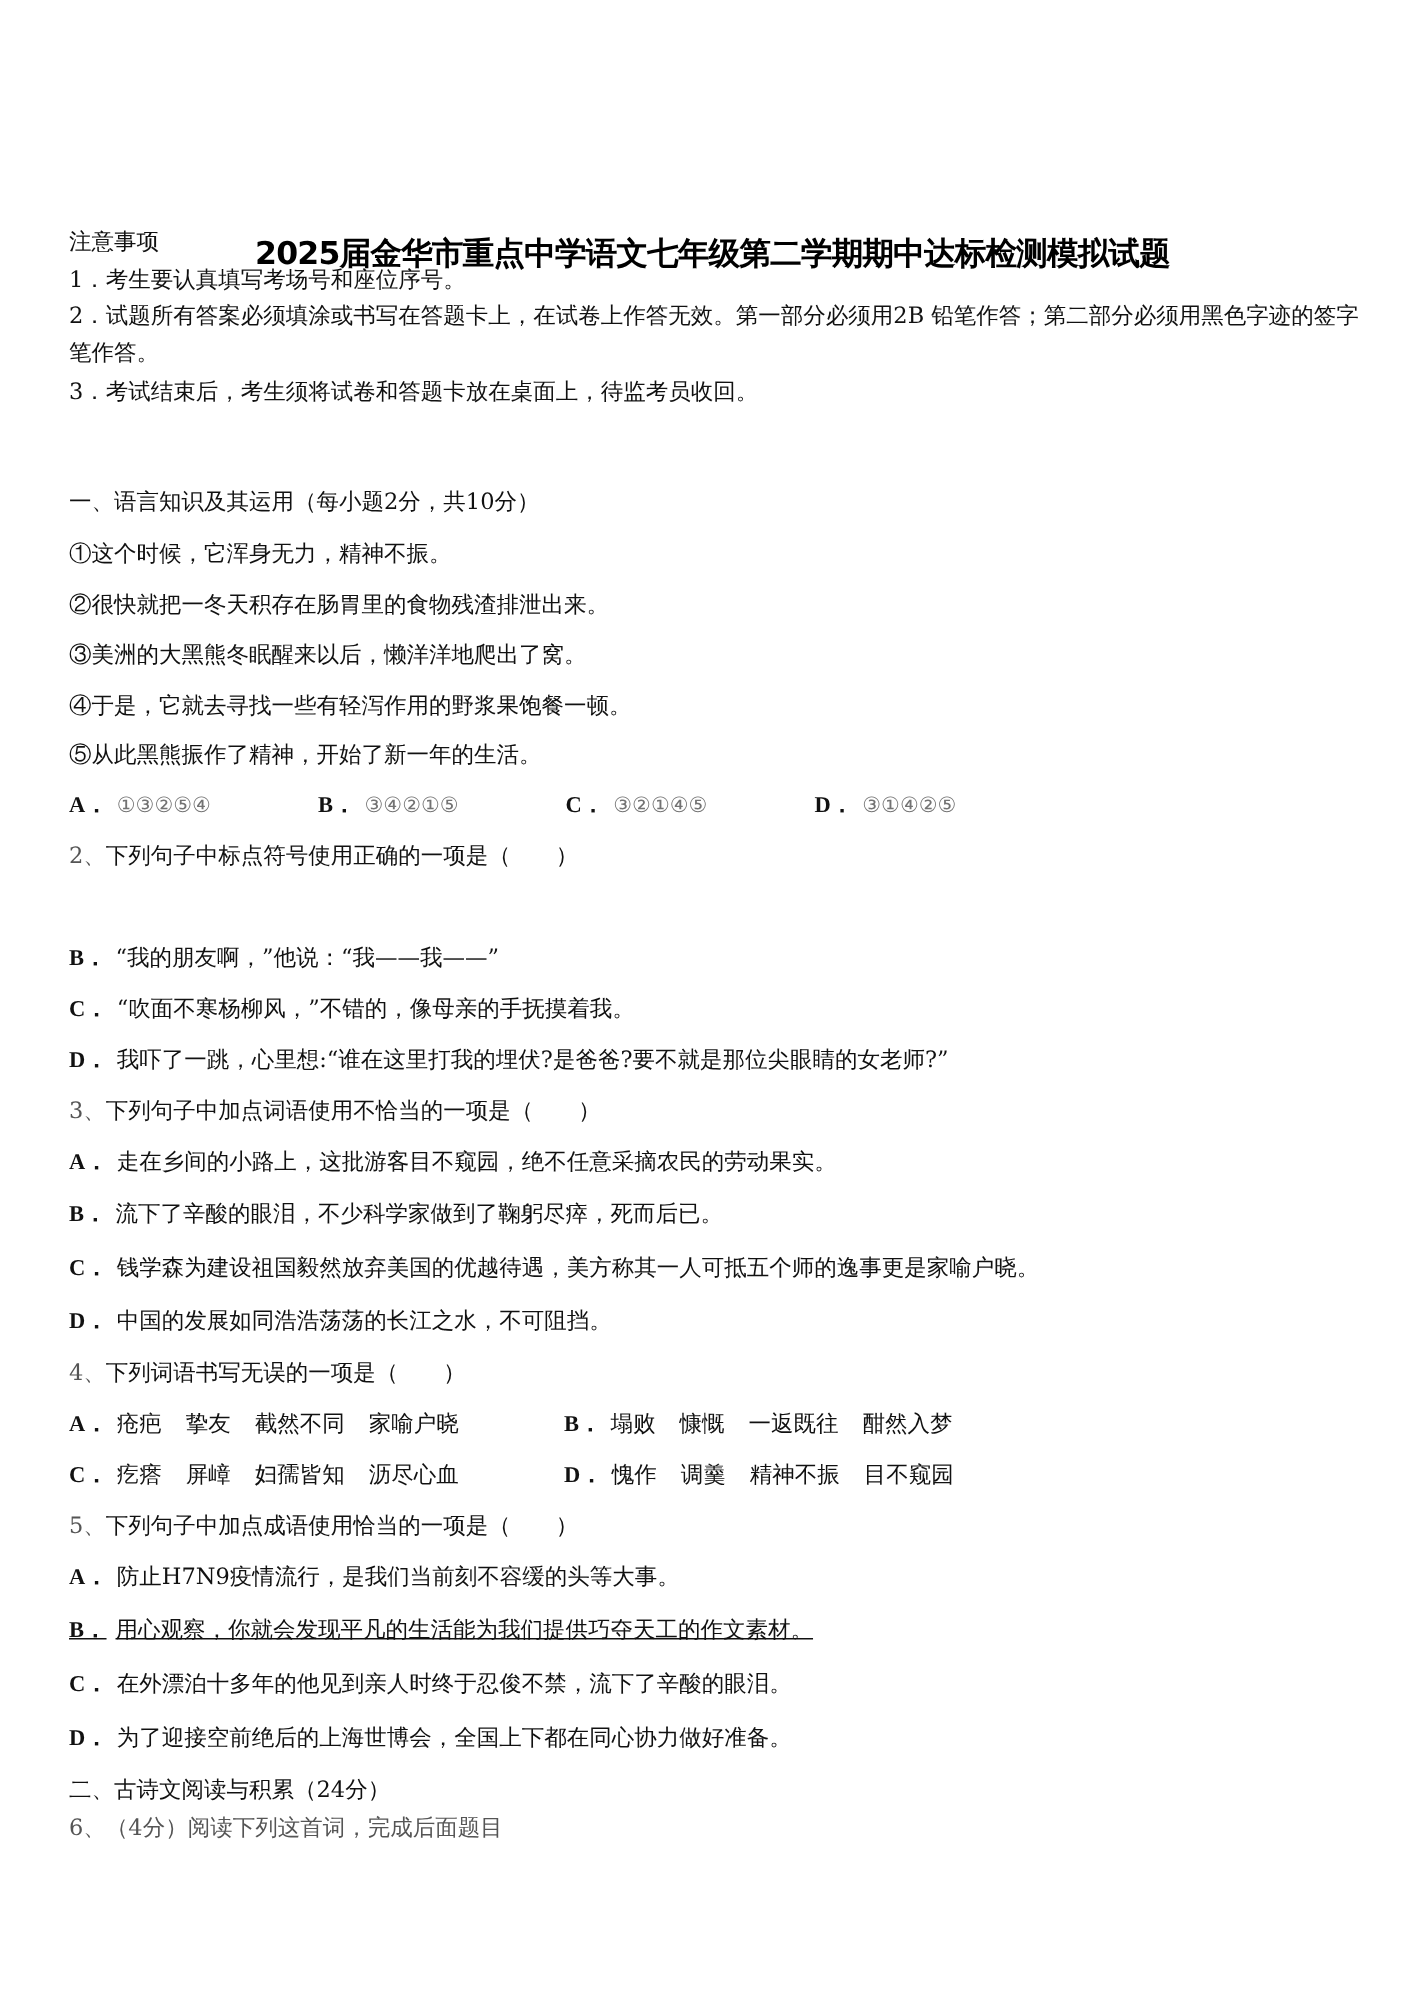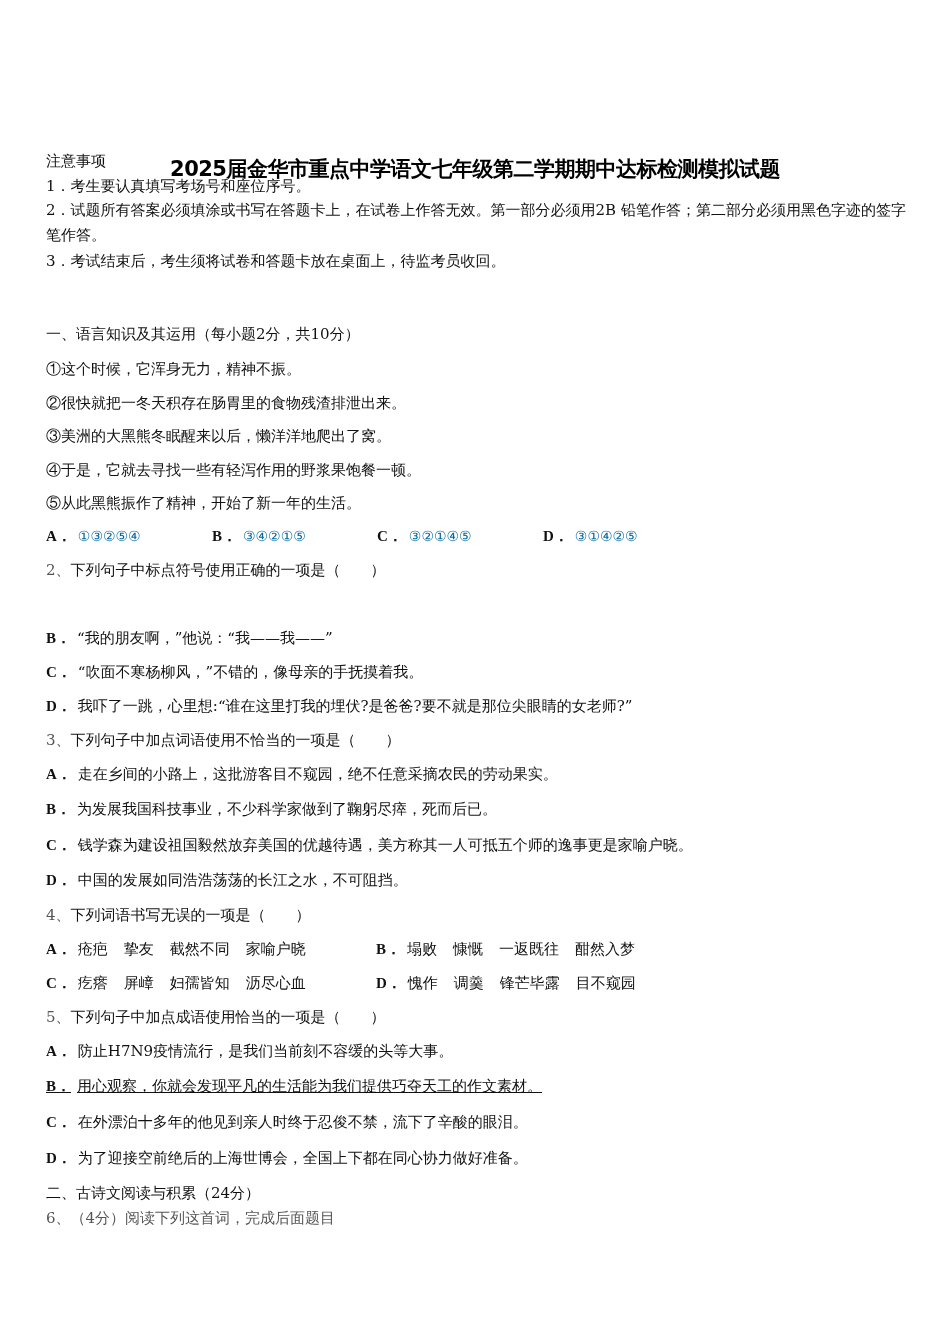"①③②⑤④" .circled { color: #0369a1 -> #737373 }
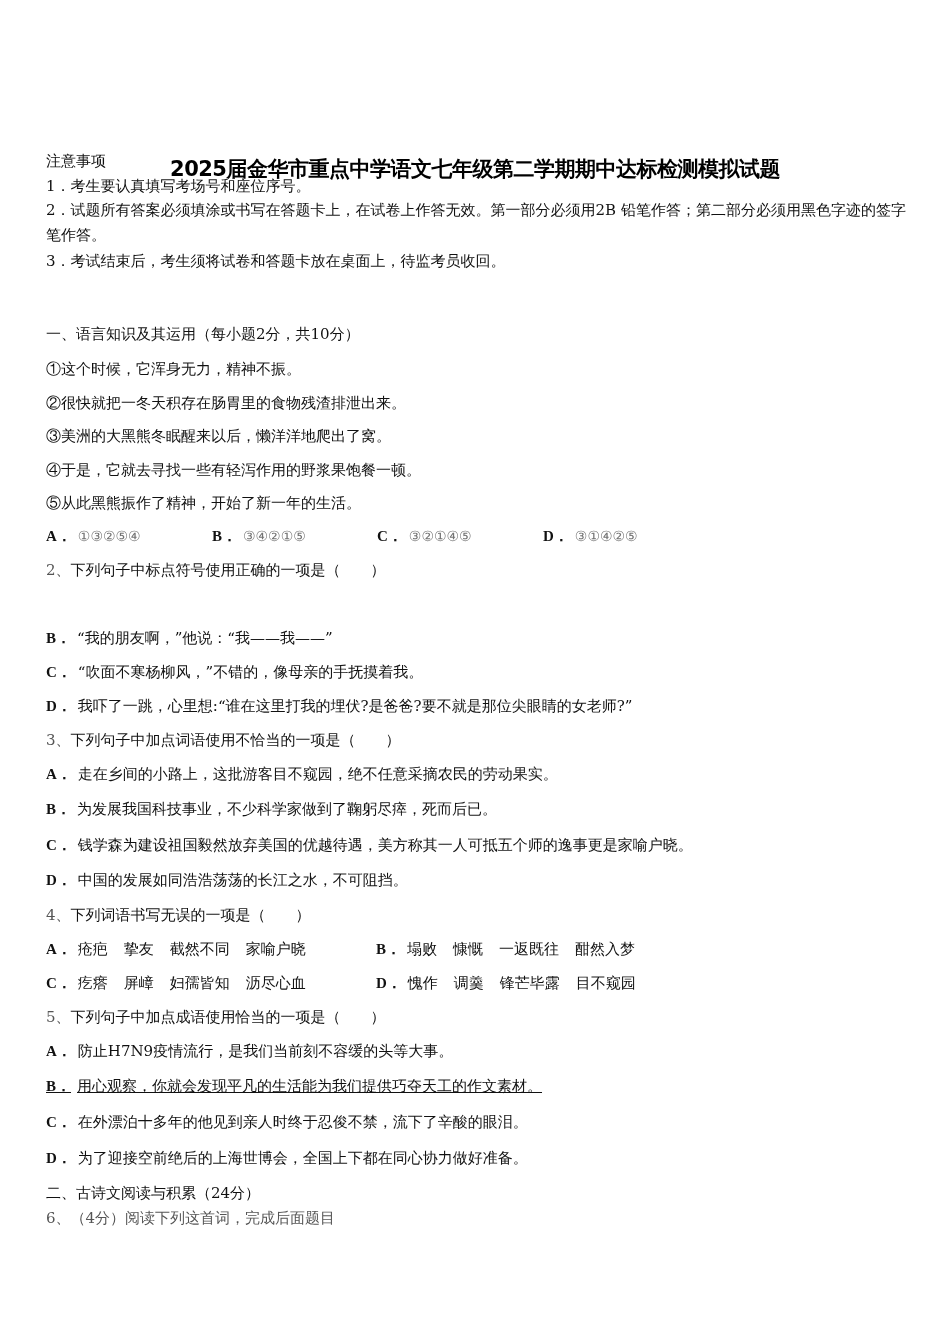"为发展我国科技事业，不少科学家做到了鞠躬尽瘁，死而后已。" span { text: 为发展我国科技事业 -> 流下了辛酸的眼泪 }
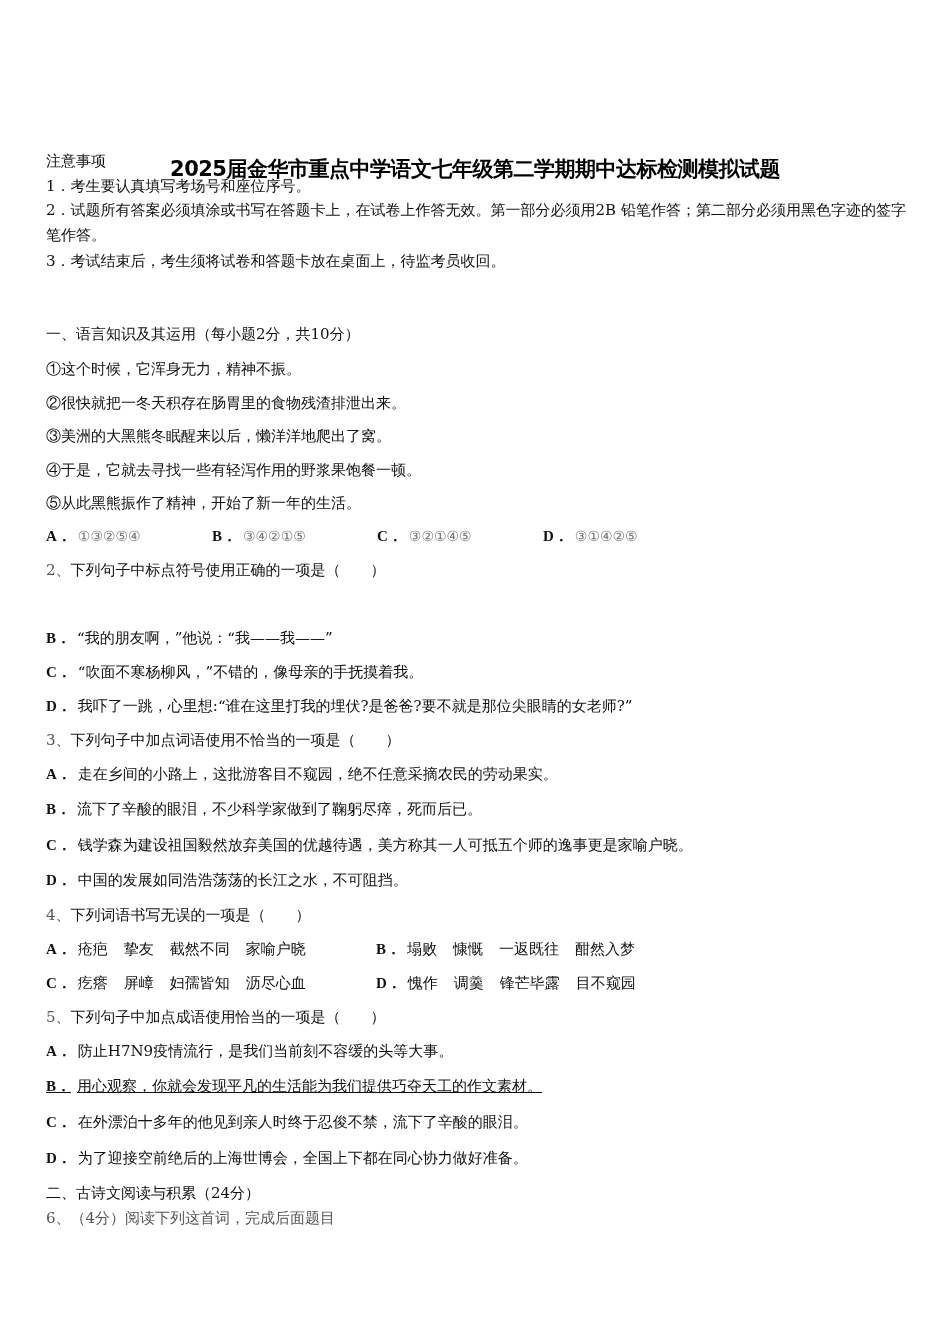"锋芒毕露" span.w { text: 锋芒毕露 -> 精神不振 }
